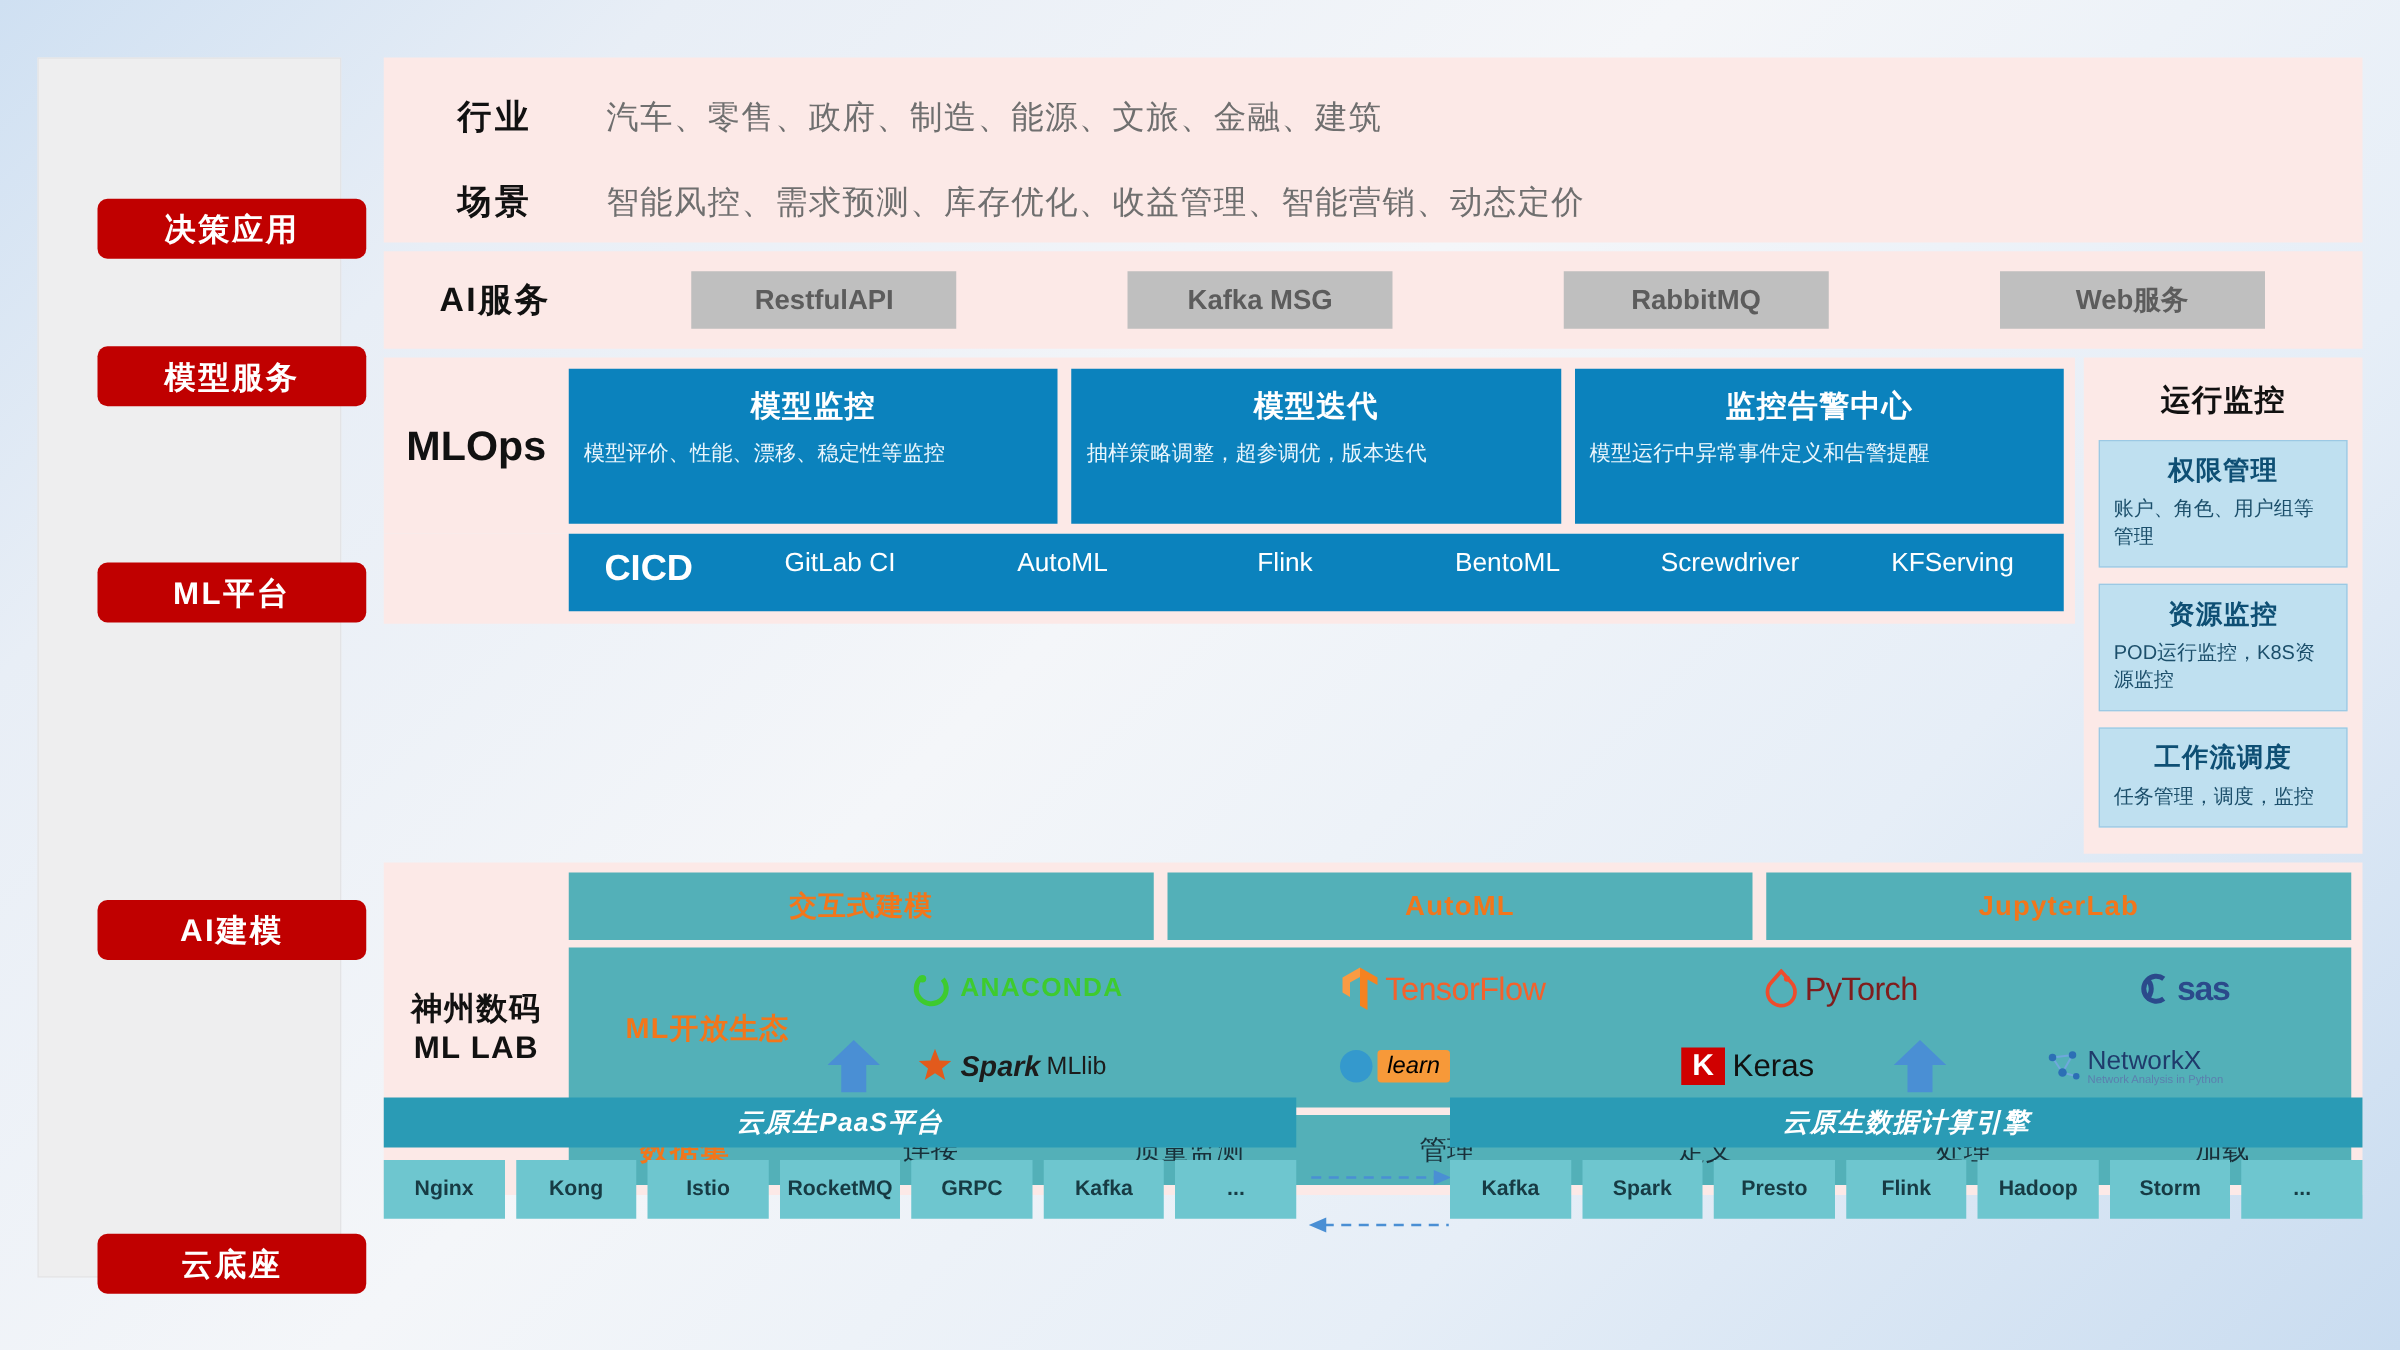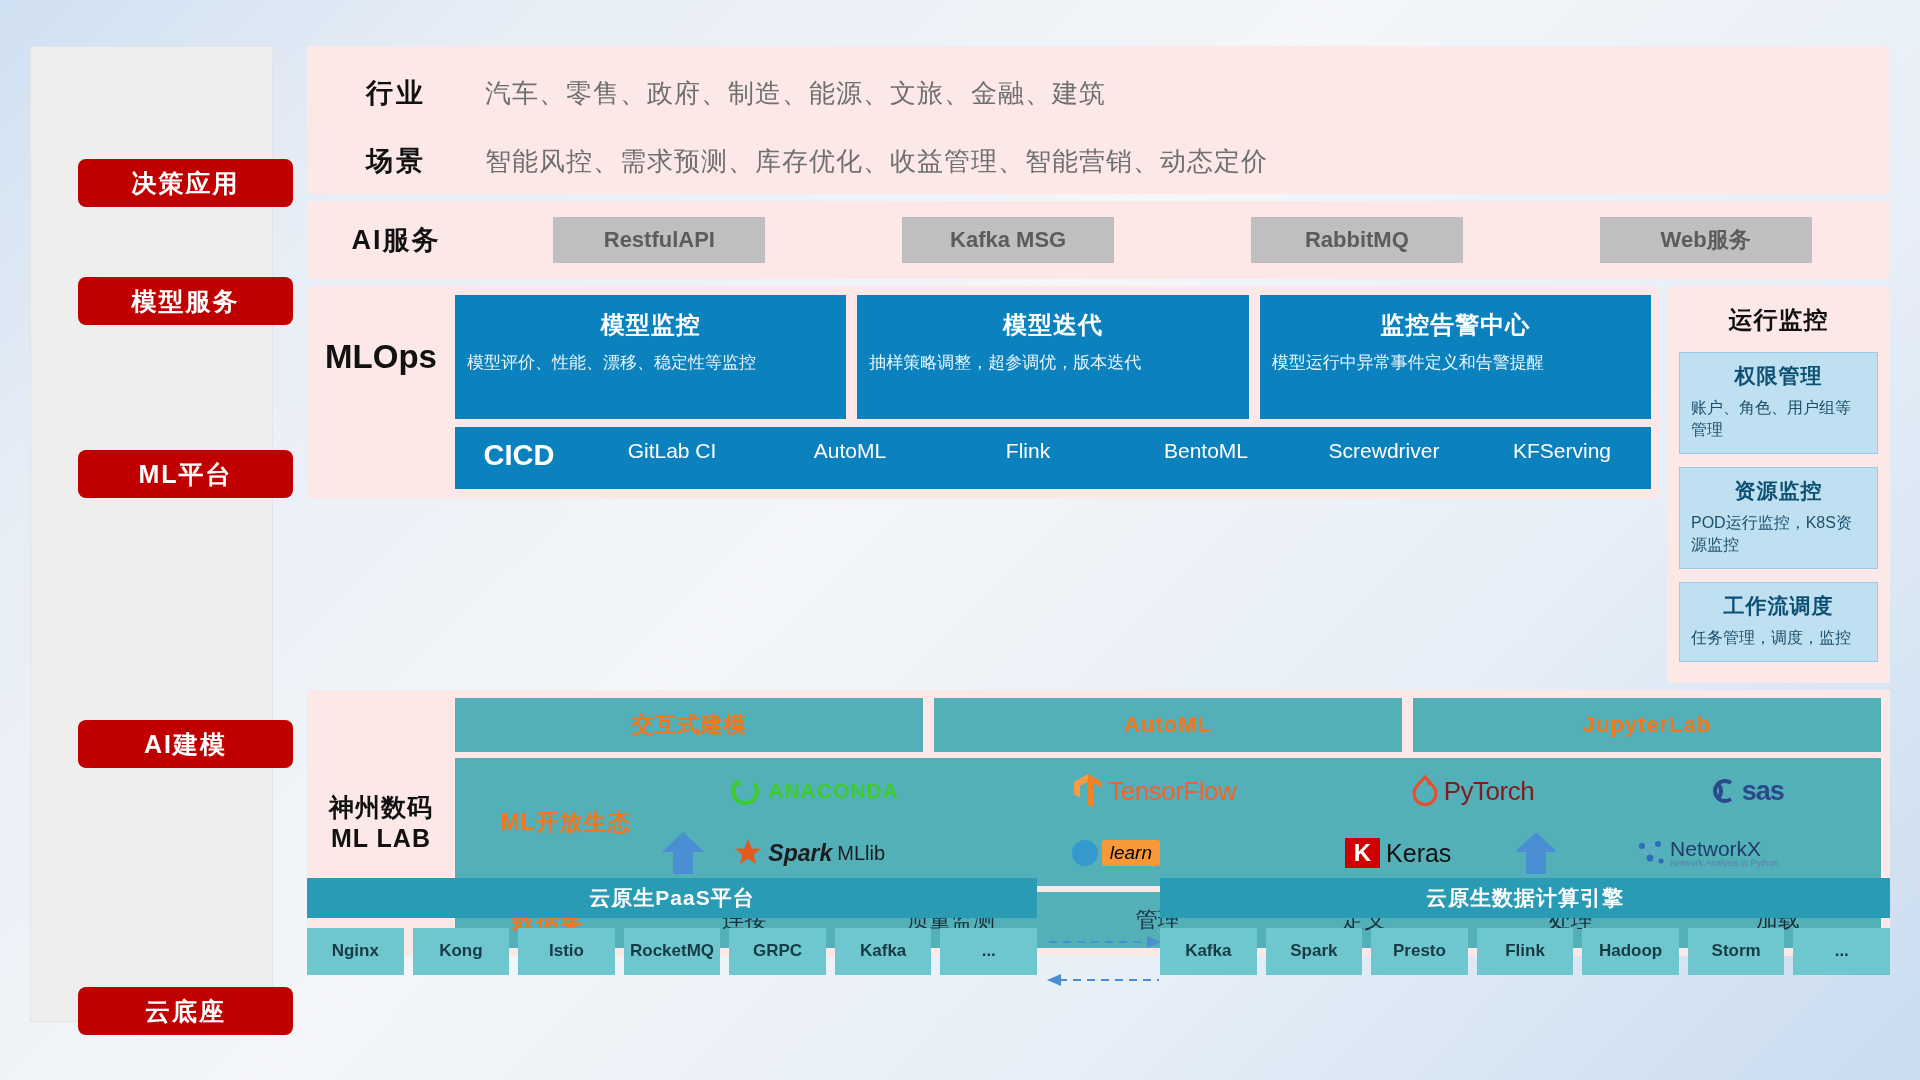"云原生PaaS平台" .cloud-head { font-style: none -> italic }
